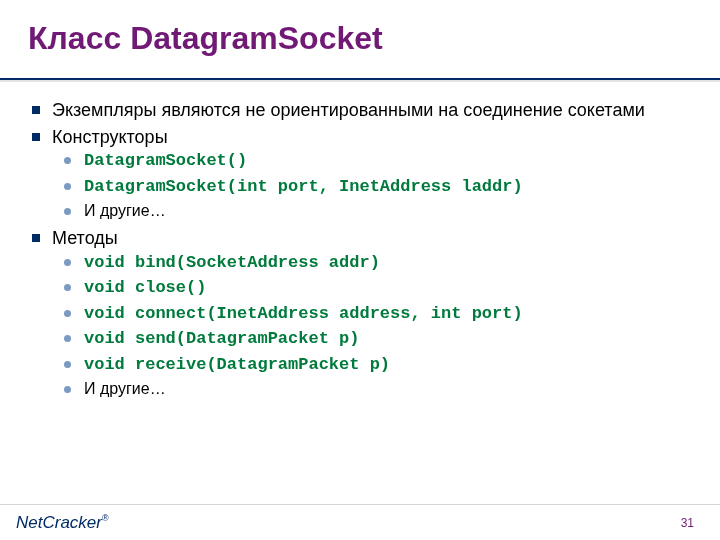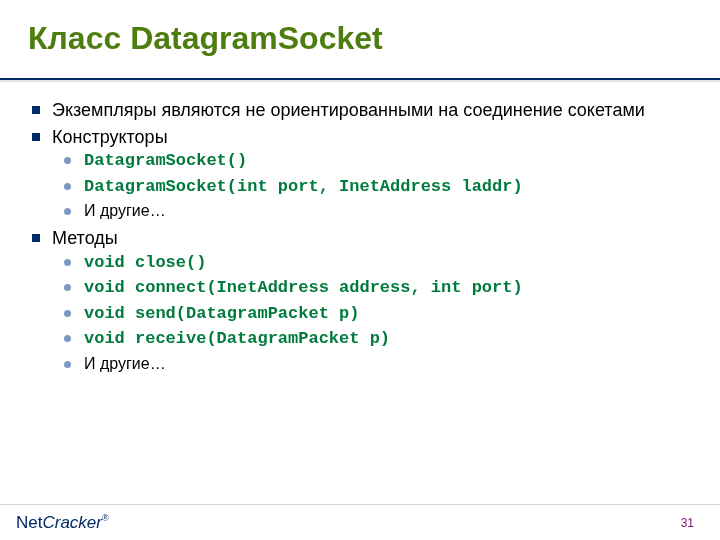"Класс DatagramSocket" .title { color: #4d7c0f -> #701a75 }
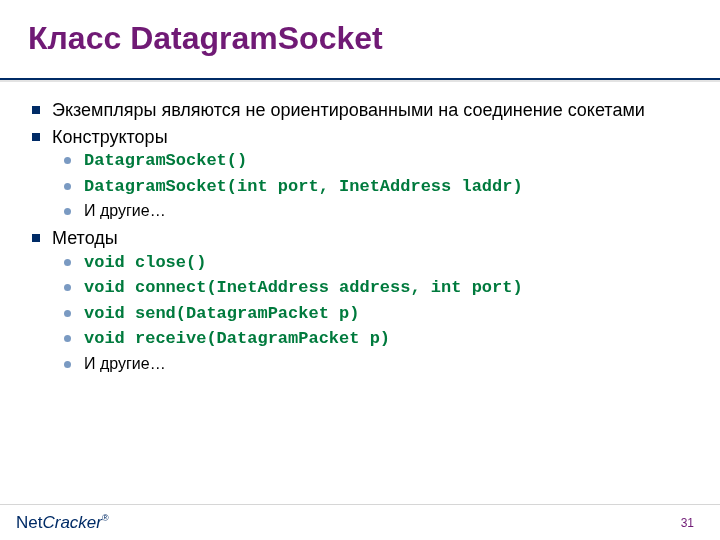"void bind(SocketAddress addr)" li { html: none -> <li>void bind(SocketAddress addr)</li> }
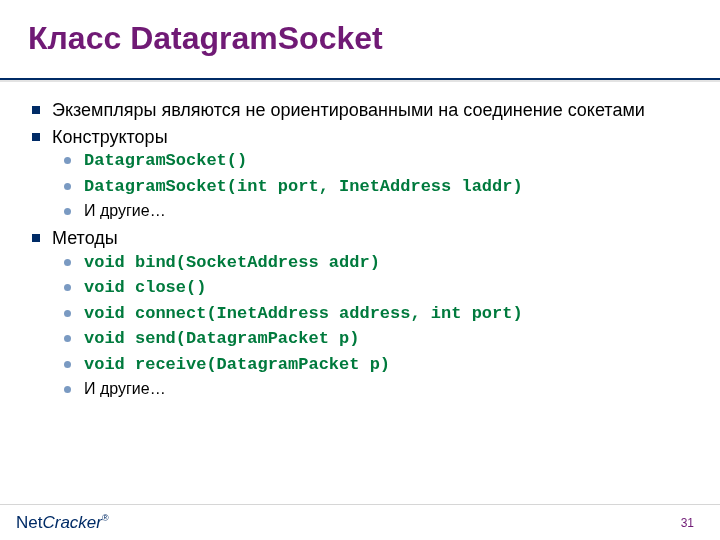"Net" .logo .net { font-style: none -> italic }
